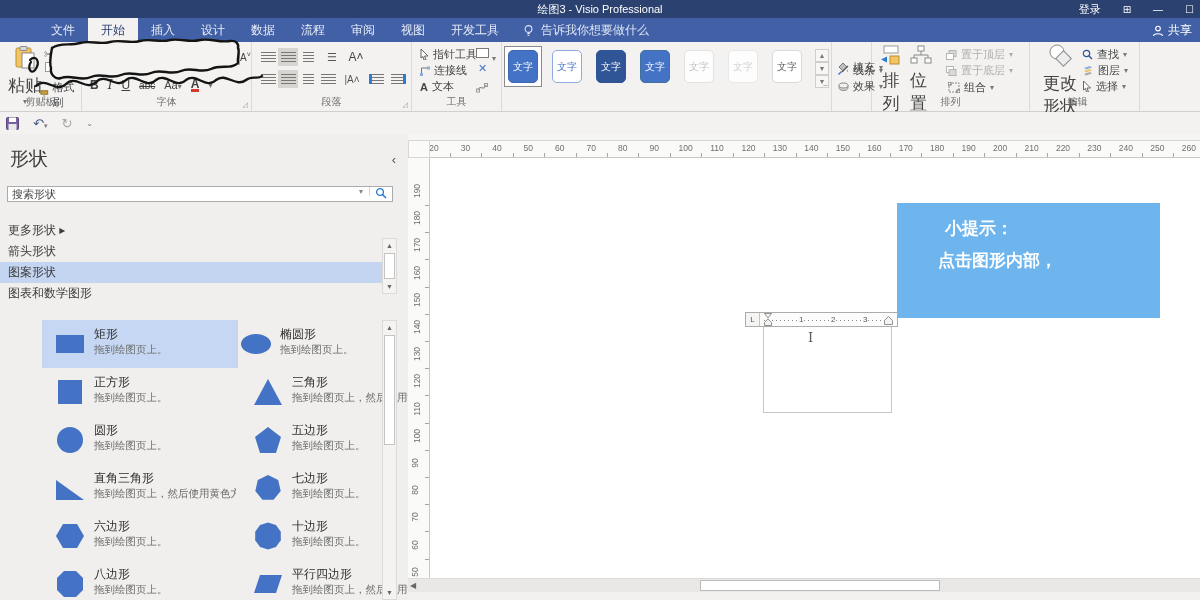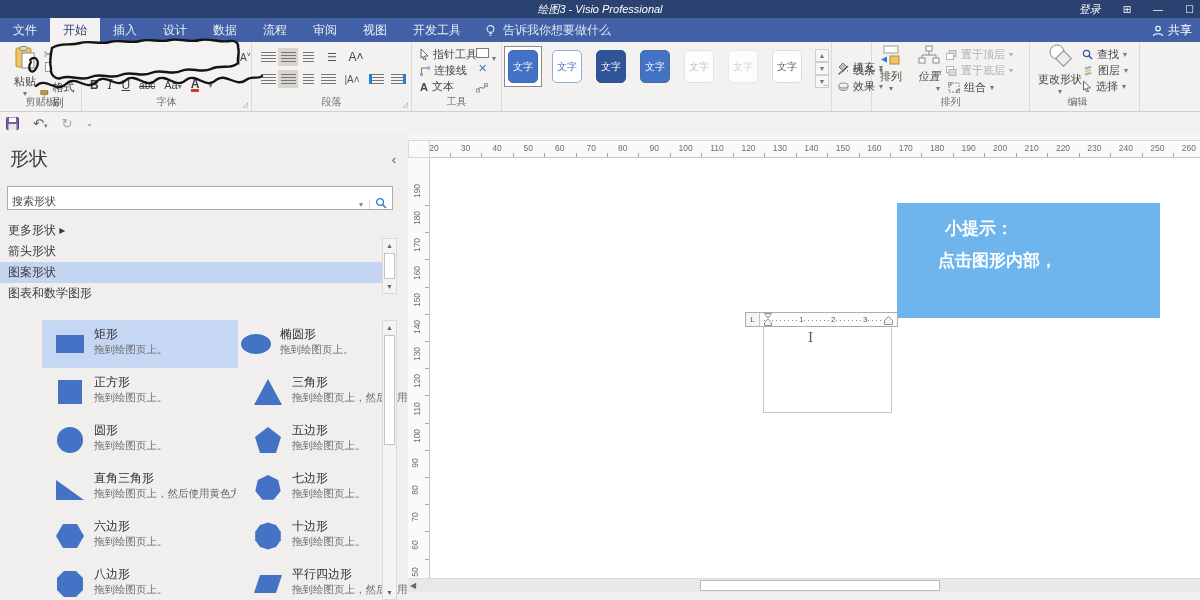"绘图3 - Visio Professional" #titlebar { font-style: italic -> none }
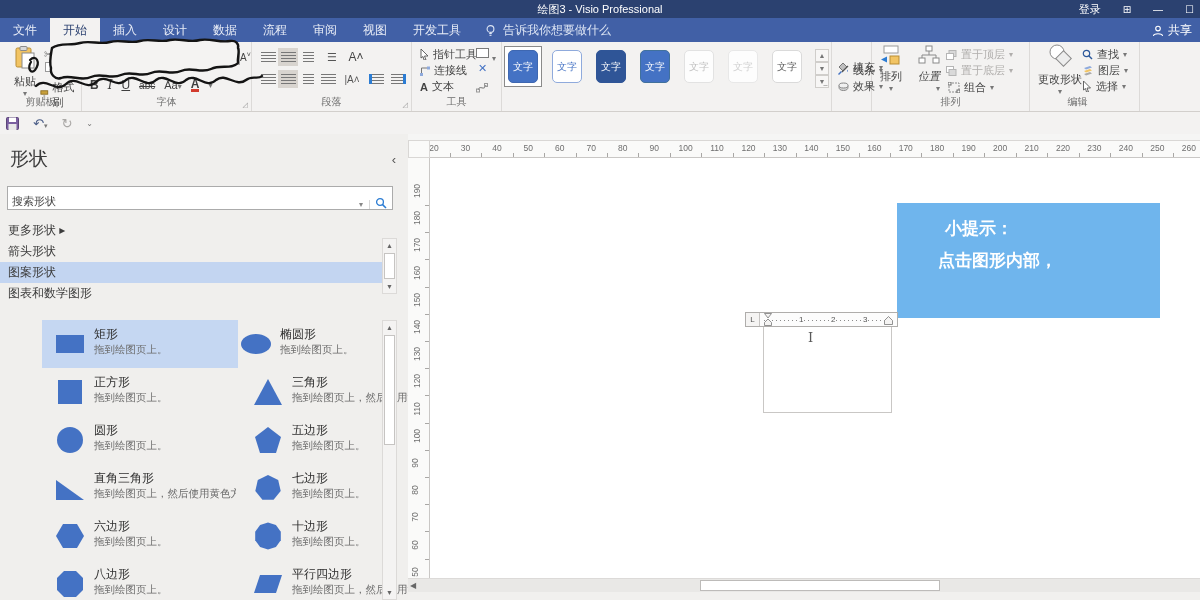"文件" div { padding-left: none -> 38px }
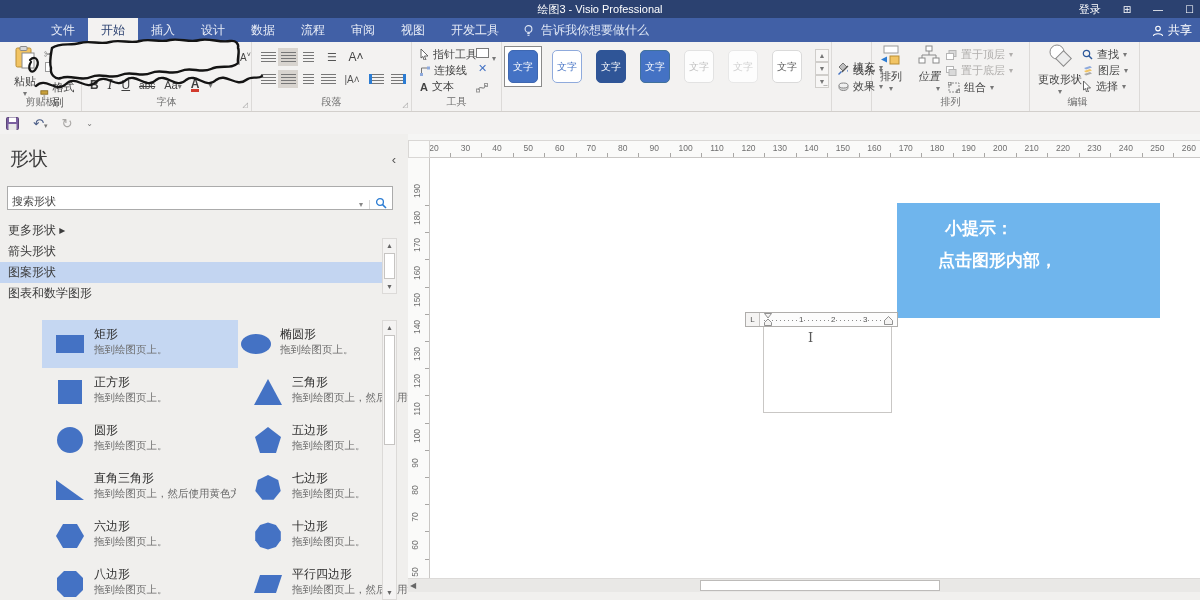"粘贴" .rtxt { font-size: 11px -> 17px }
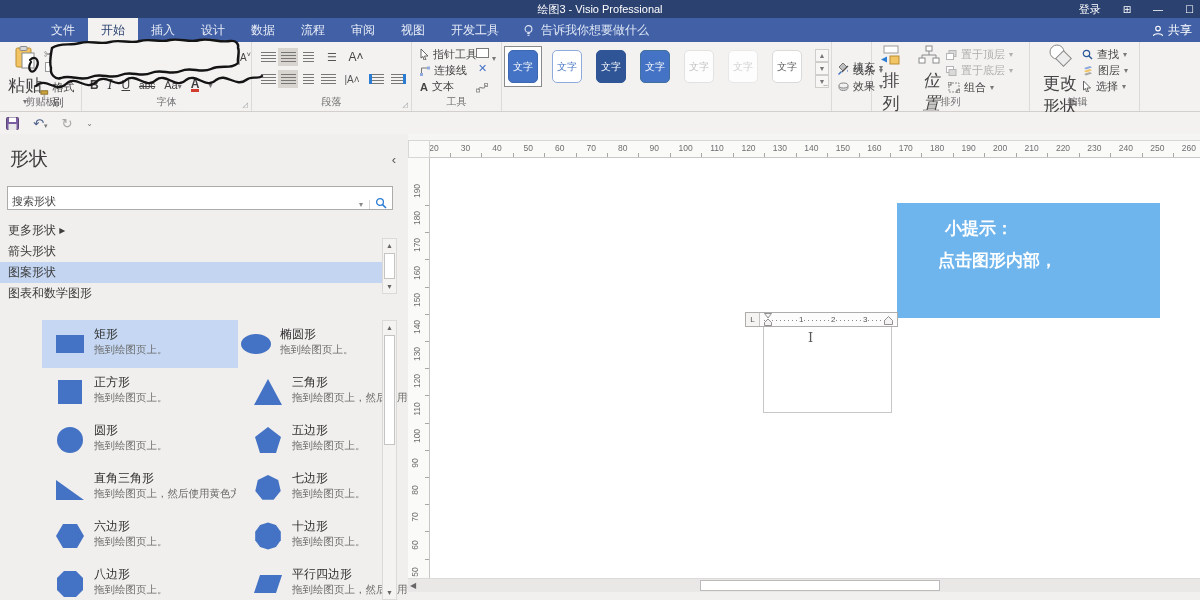"位置" div.abs { font-style: italic -> none; text-align: right -> left }
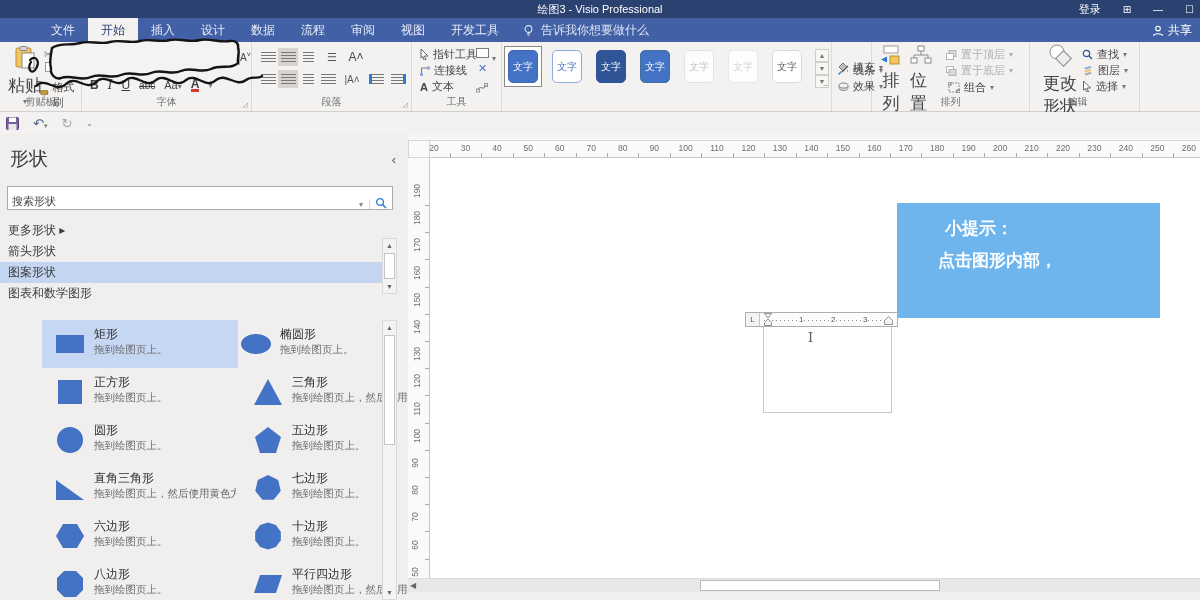"搜索形状" #search { align-items: flex-end -> flex-start; height: 24px -> 16px }
